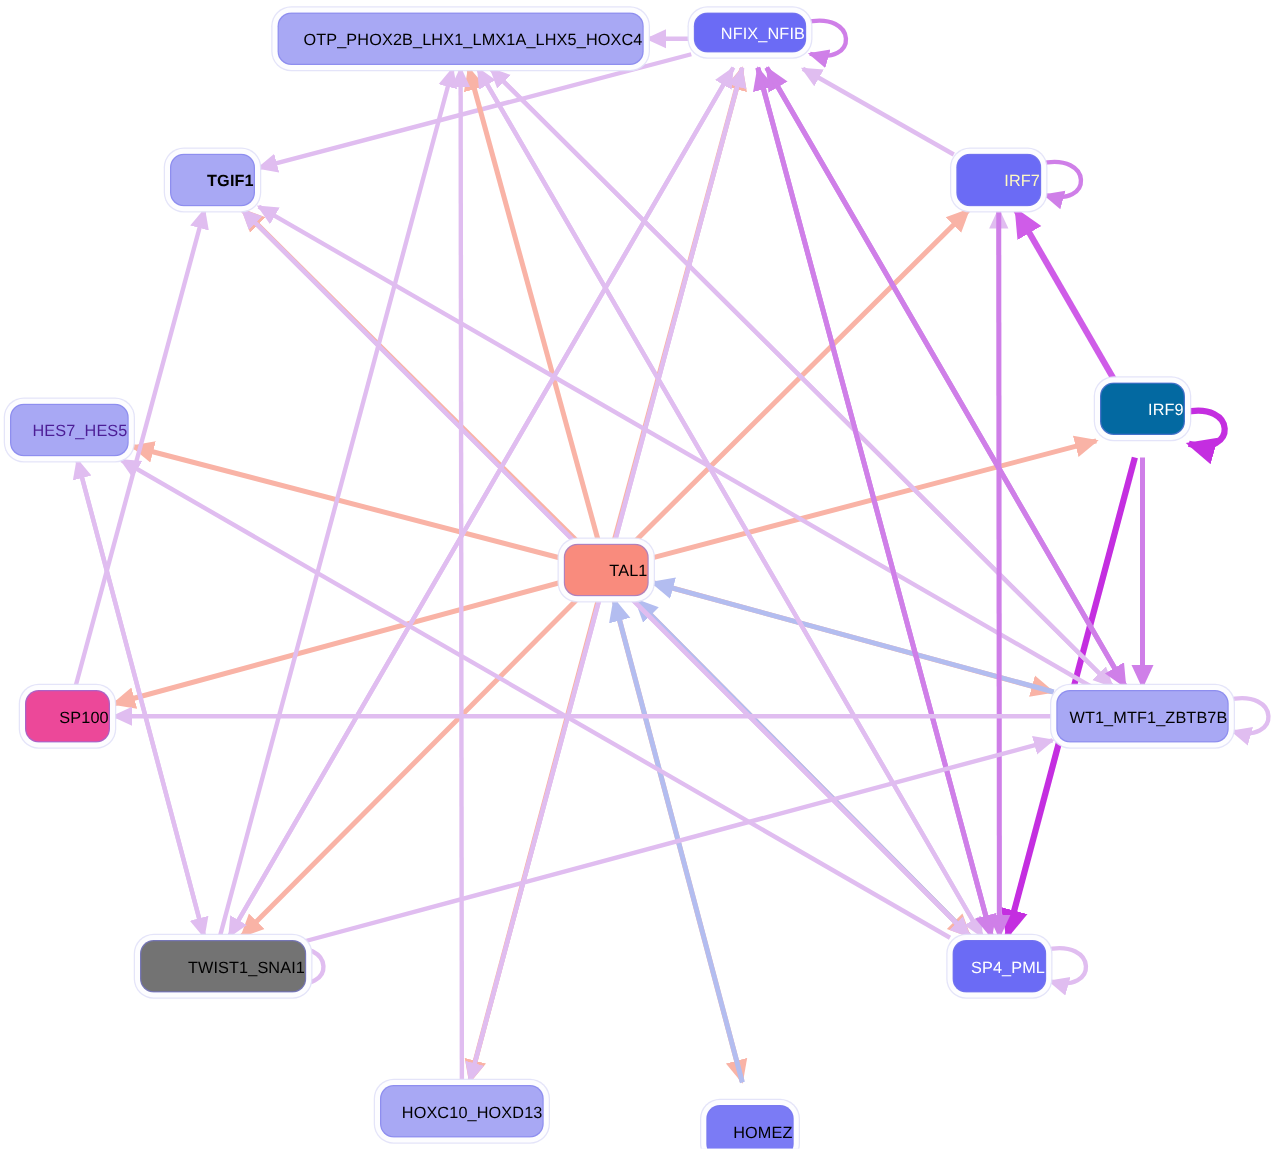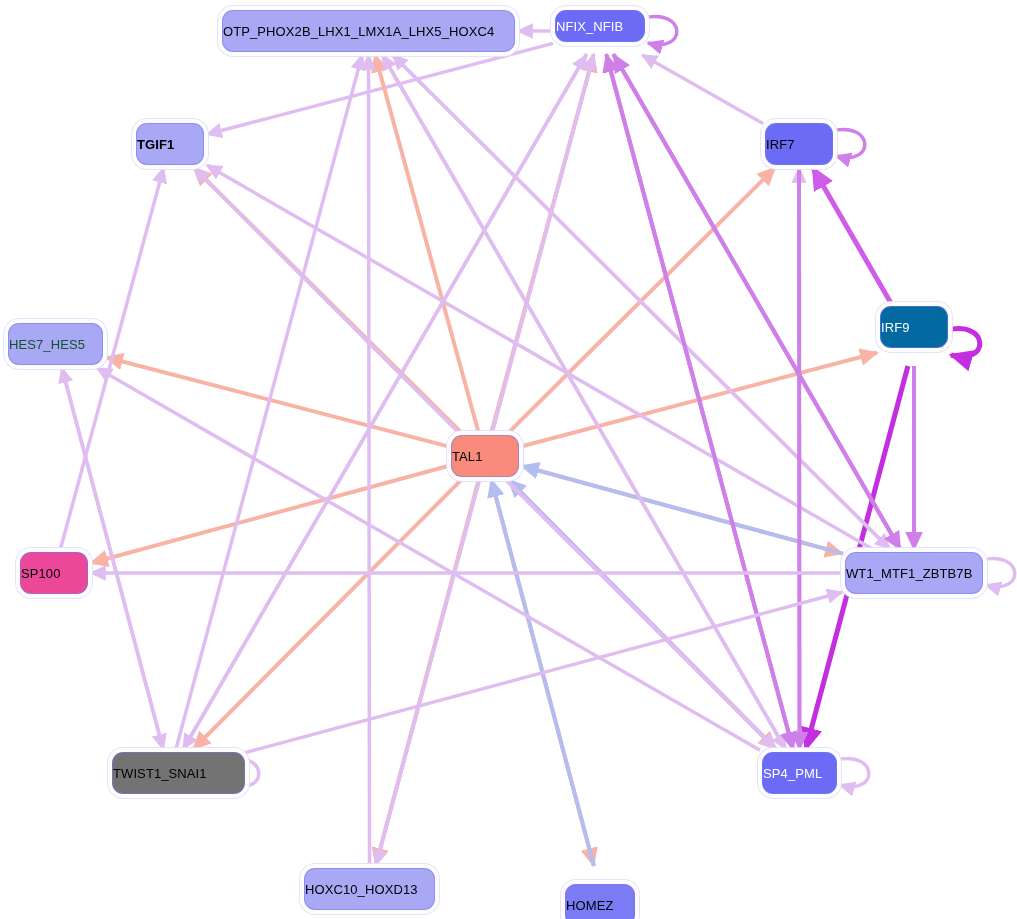"OTP_PHOX2B_LHX1_LMX1A_LHX5_HOXC4" .node { justify-content: flex-start -> flex-end }
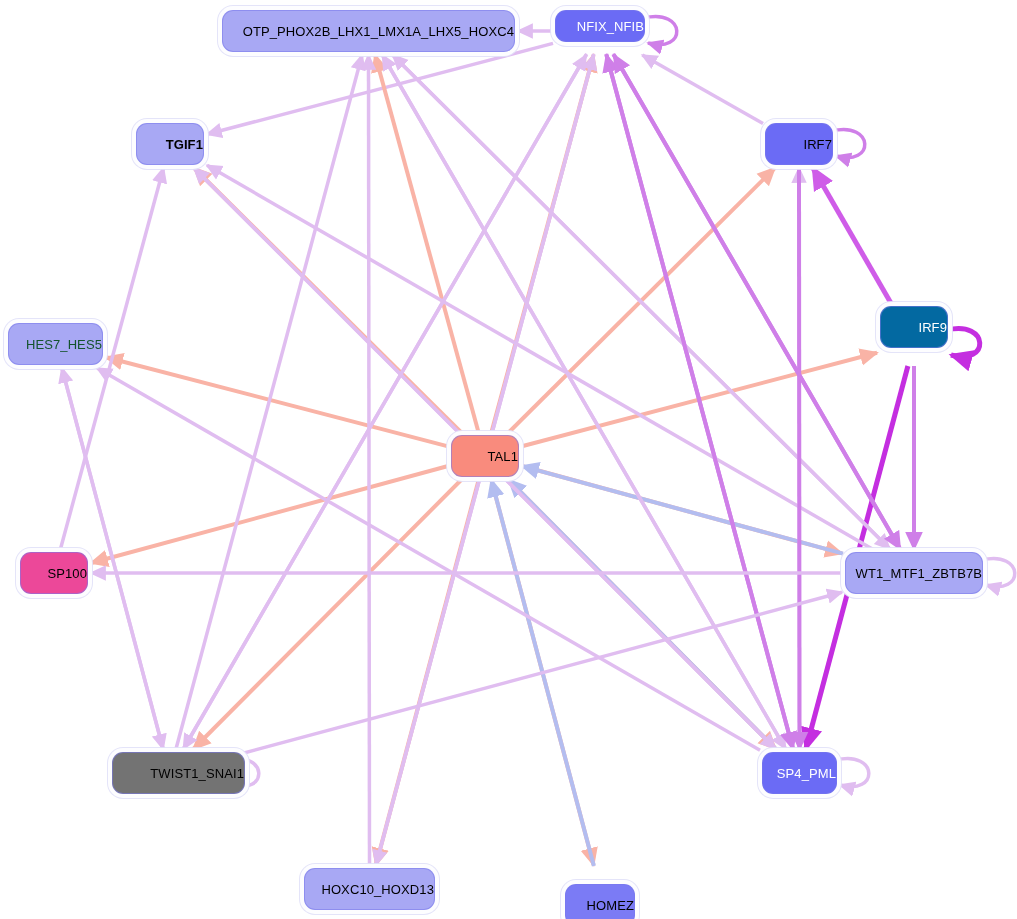"IRF7" span.lbl { color: #000000 -> #fef9c3 }
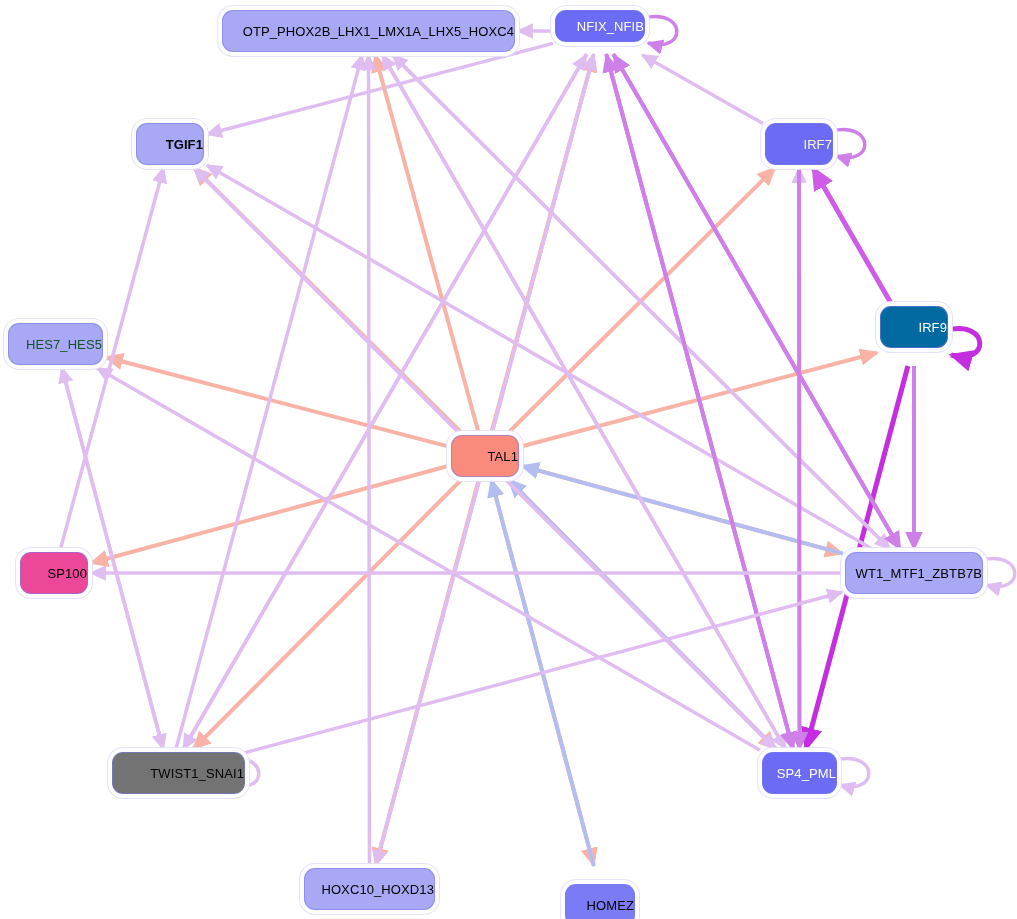"HES7_HES5" span.lbl { color: #14532d -> #4c1d95 }
